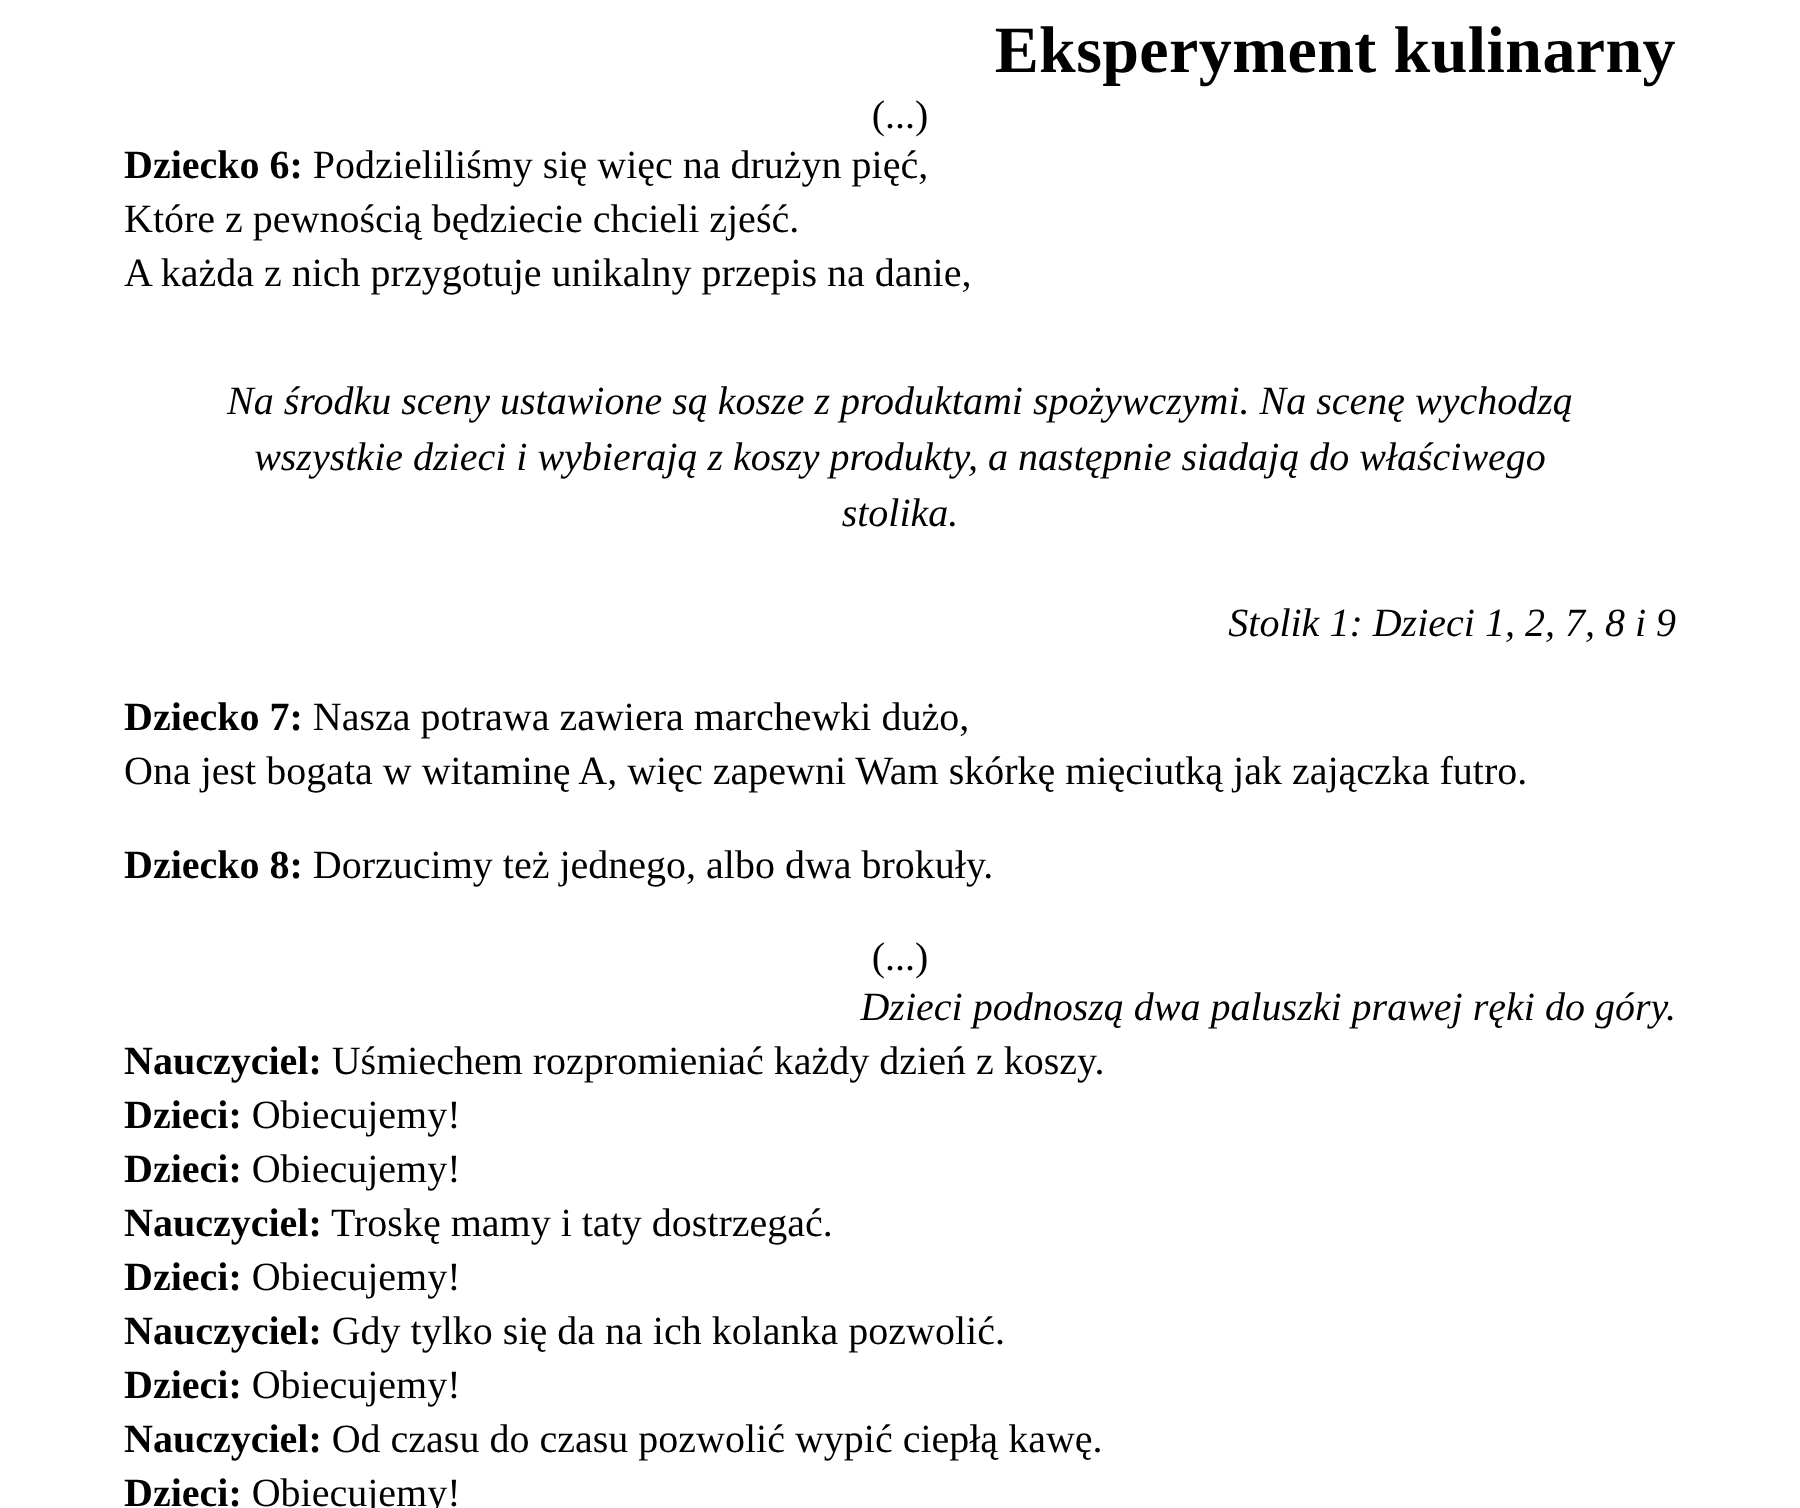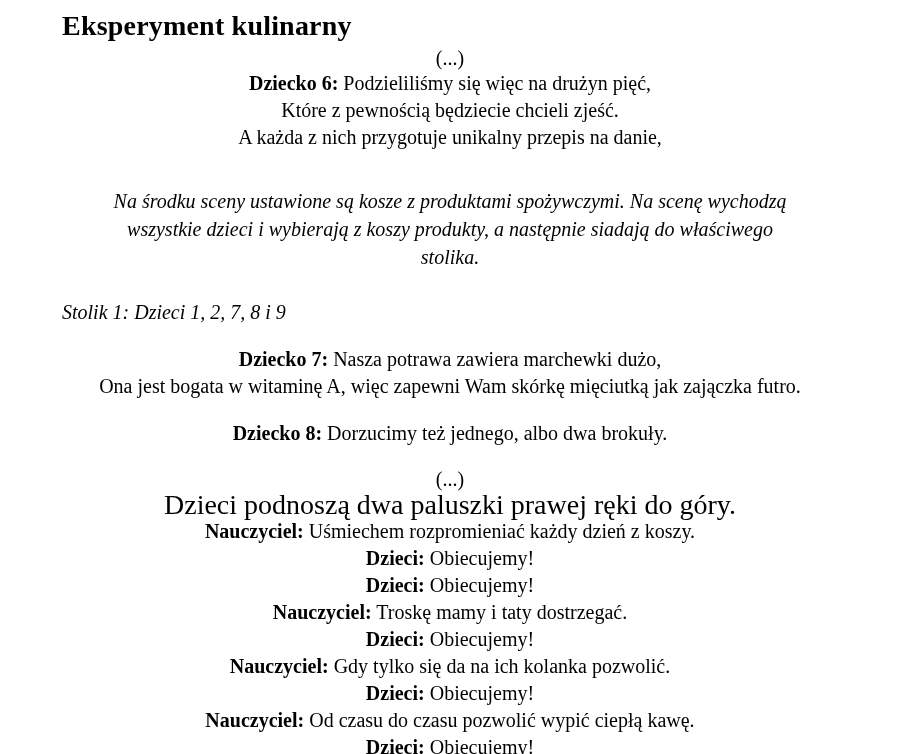"Eksperyment kulinarny" .doc-title { font-size: 28px -> 33px; text-align: left -> right }
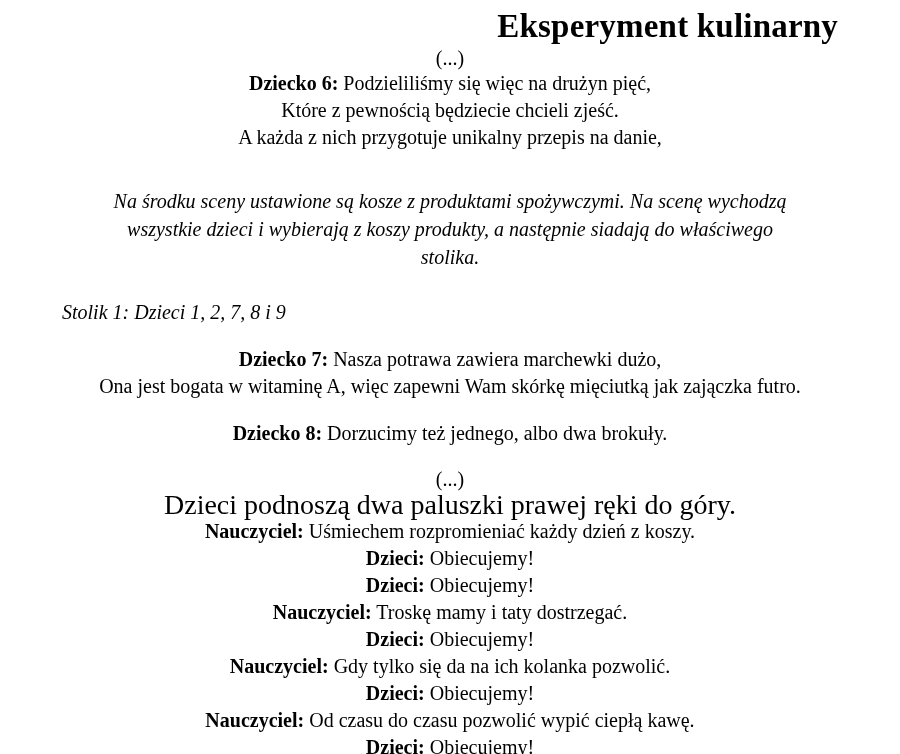"Dziecko 6: Podzieliliśmy się więc" .speech { text-align: center -> left }
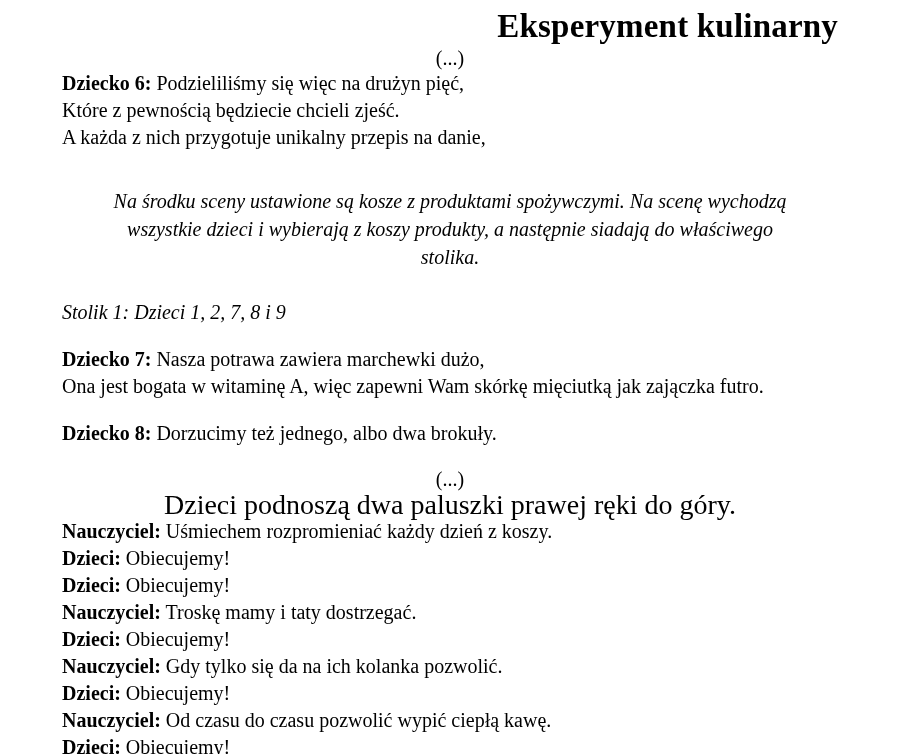"Stolik 1: Dzieci 1, 2," .table-label { text-align: left -> right }
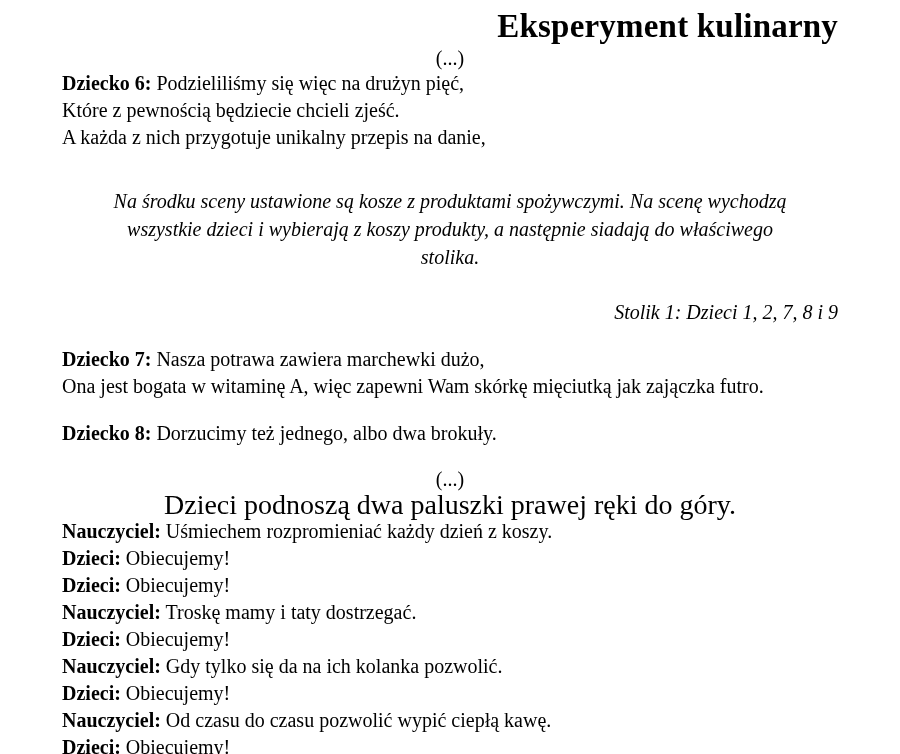"Dzieci podnoszą dwa paluszki prawej" .stage-direction-left { font-size: 28px -> 20px; font-style: none -> italic; text-align: center -> right }
